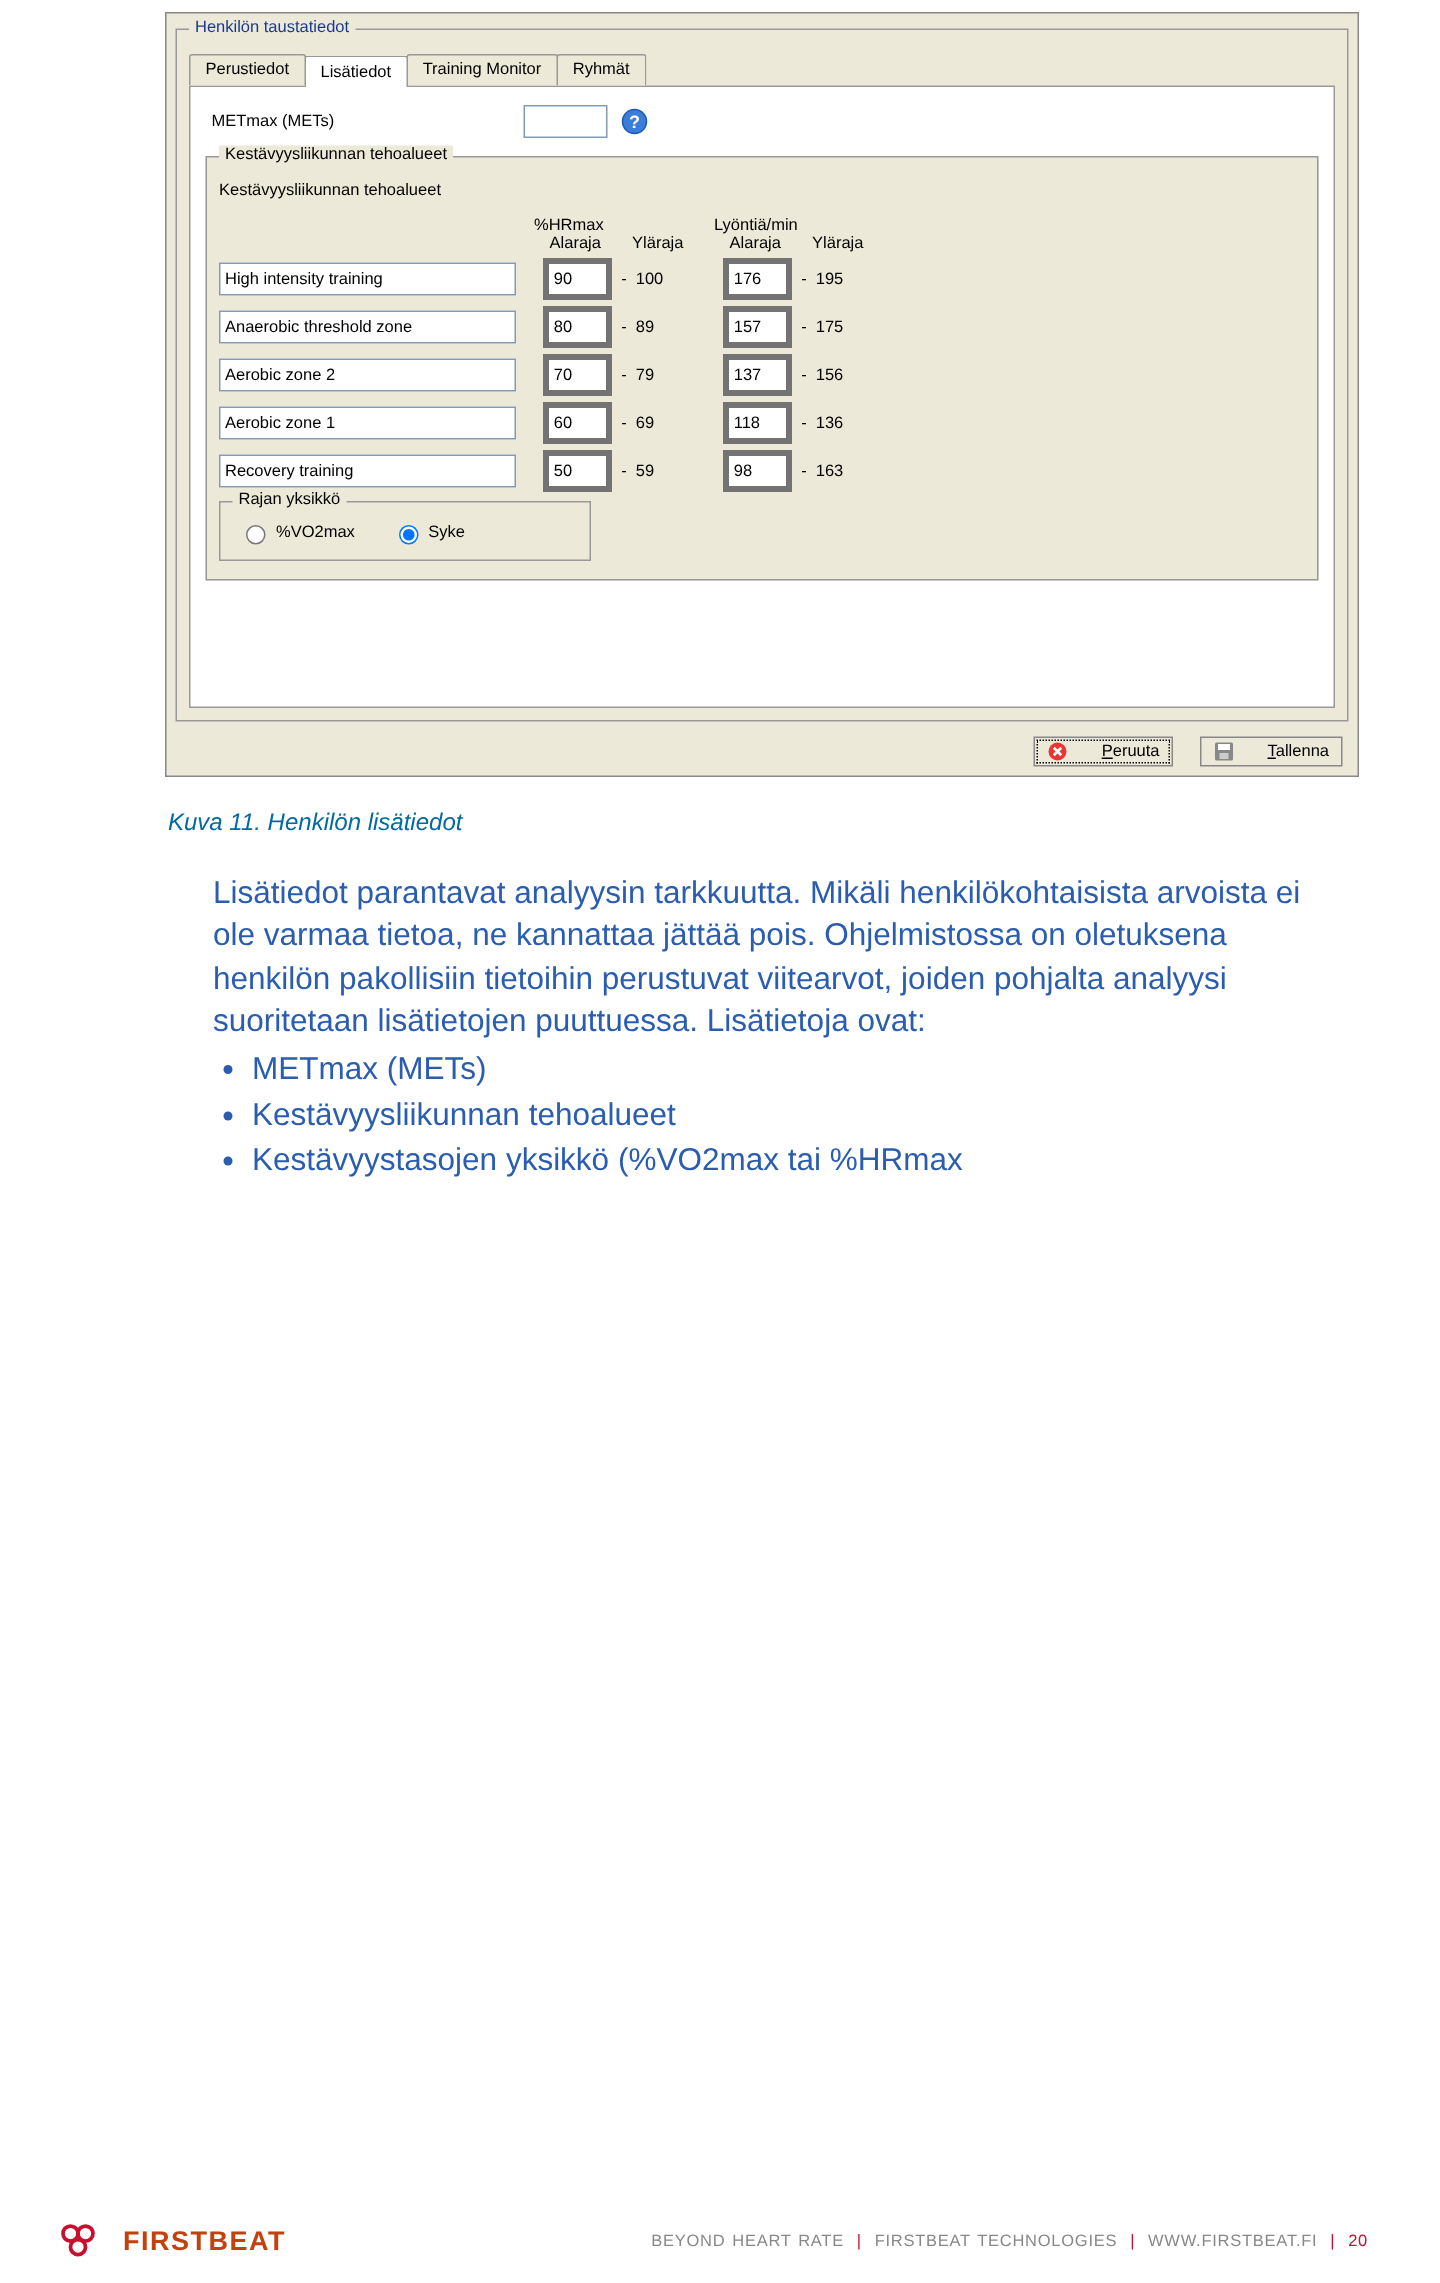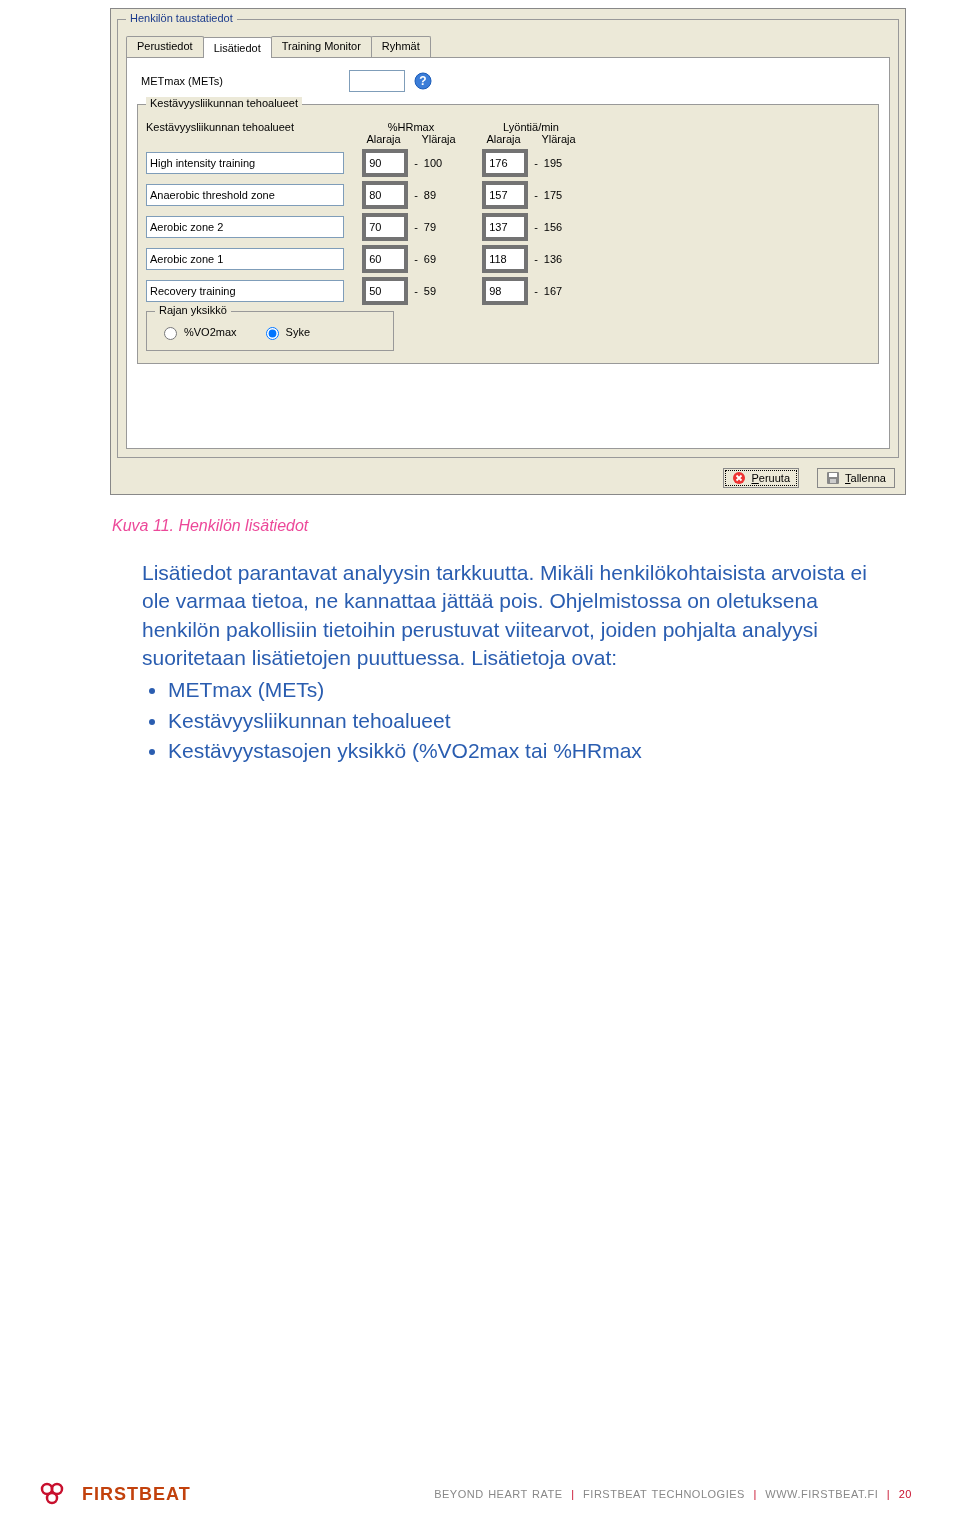"%HRmax" .zone-header .col-hr, .zone-header .col-bpm { margin-top: none -> 23px; text-align: center -> left }
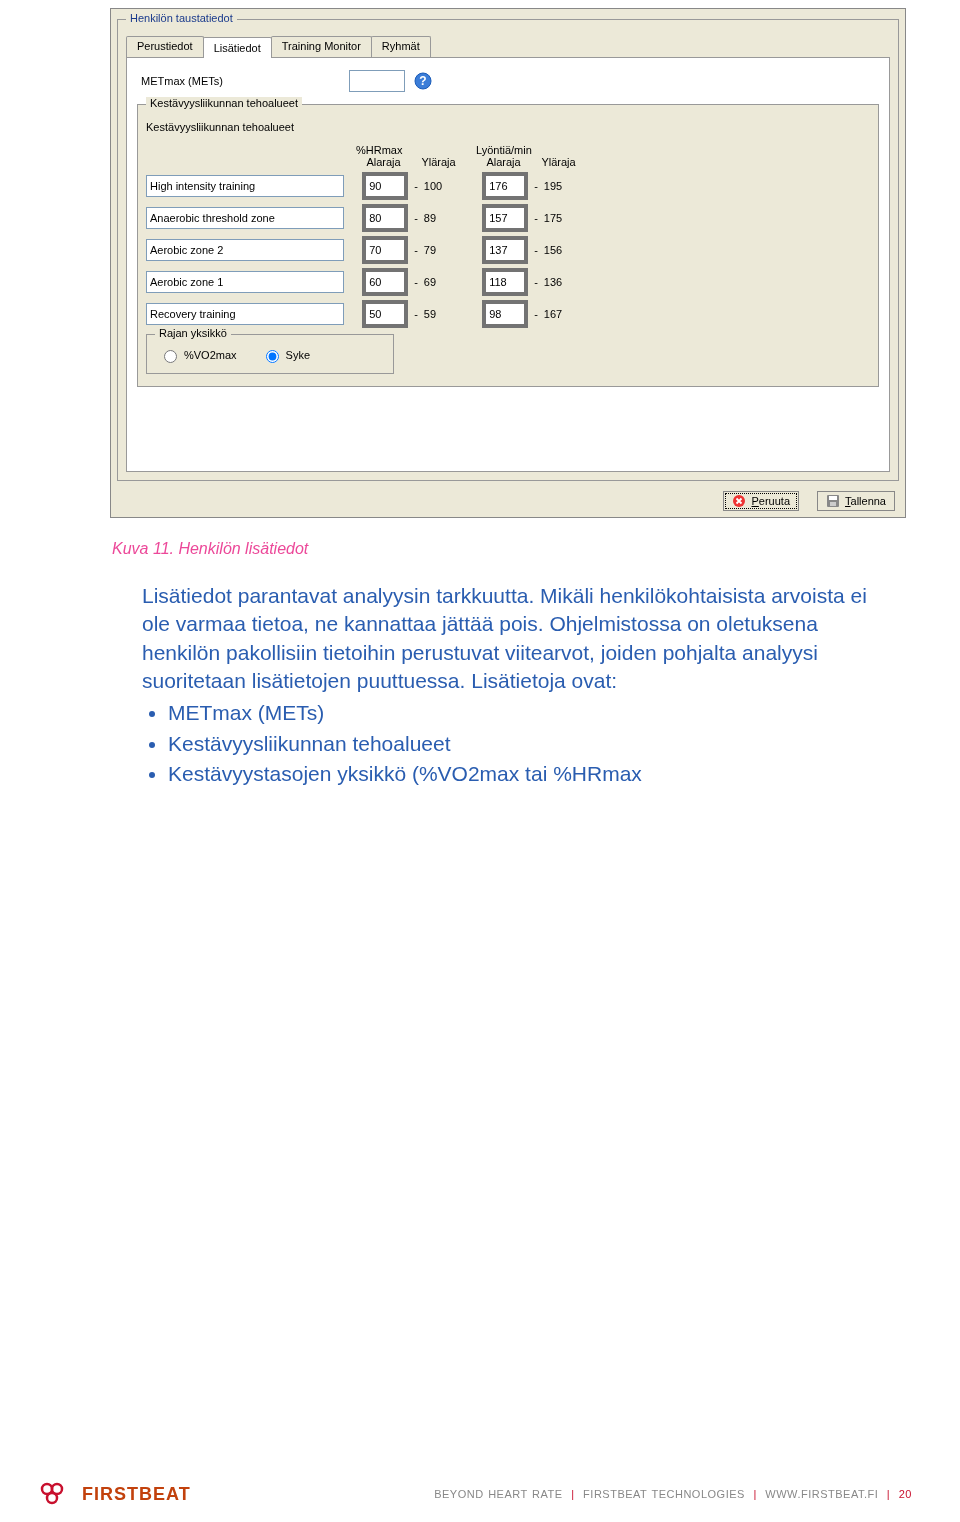"167" span.val { text: 167 -> 163 }
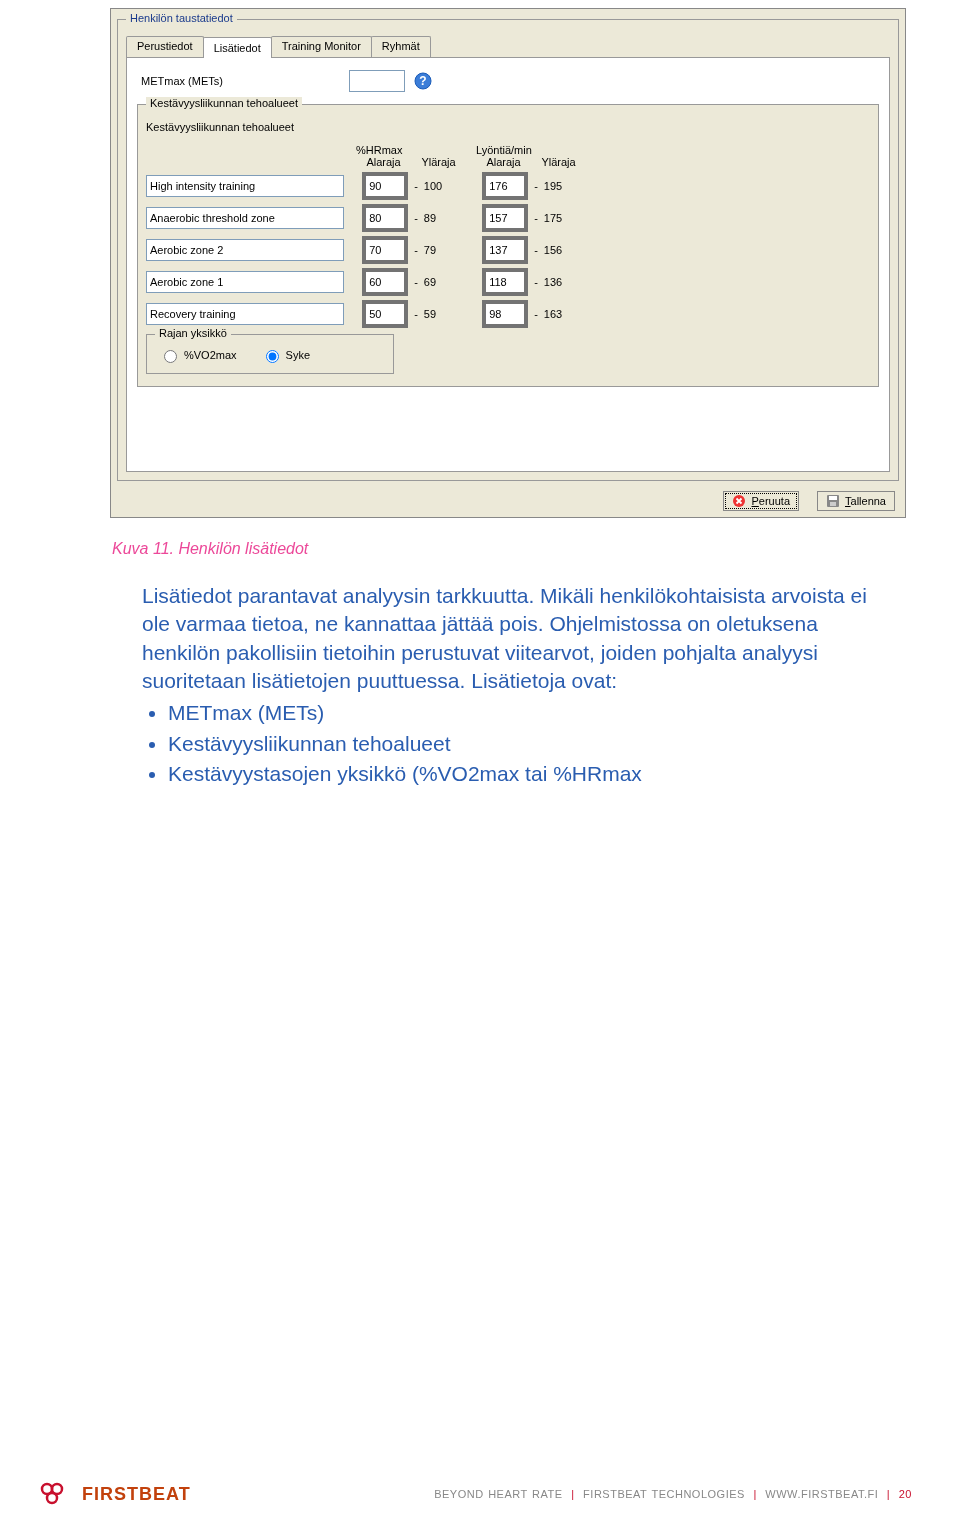"Peruuta" .btn { gap: 5px -> 22px }
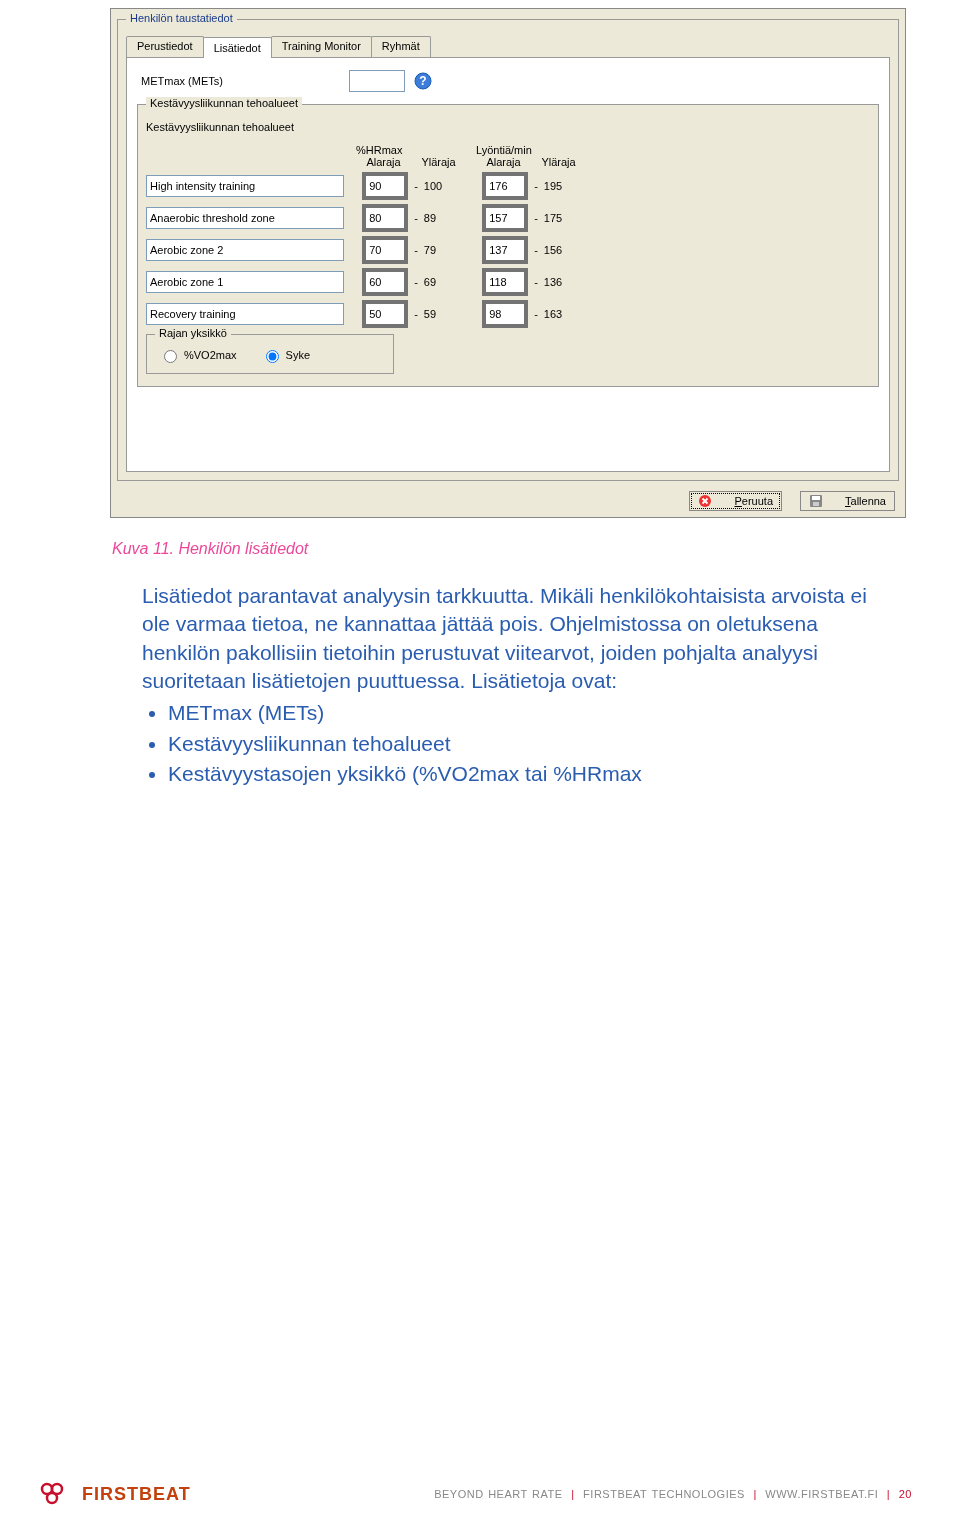"Kuva 11. Henkilön lisätiedot" .caption { color: #ec4899 -> #0369a1 }
